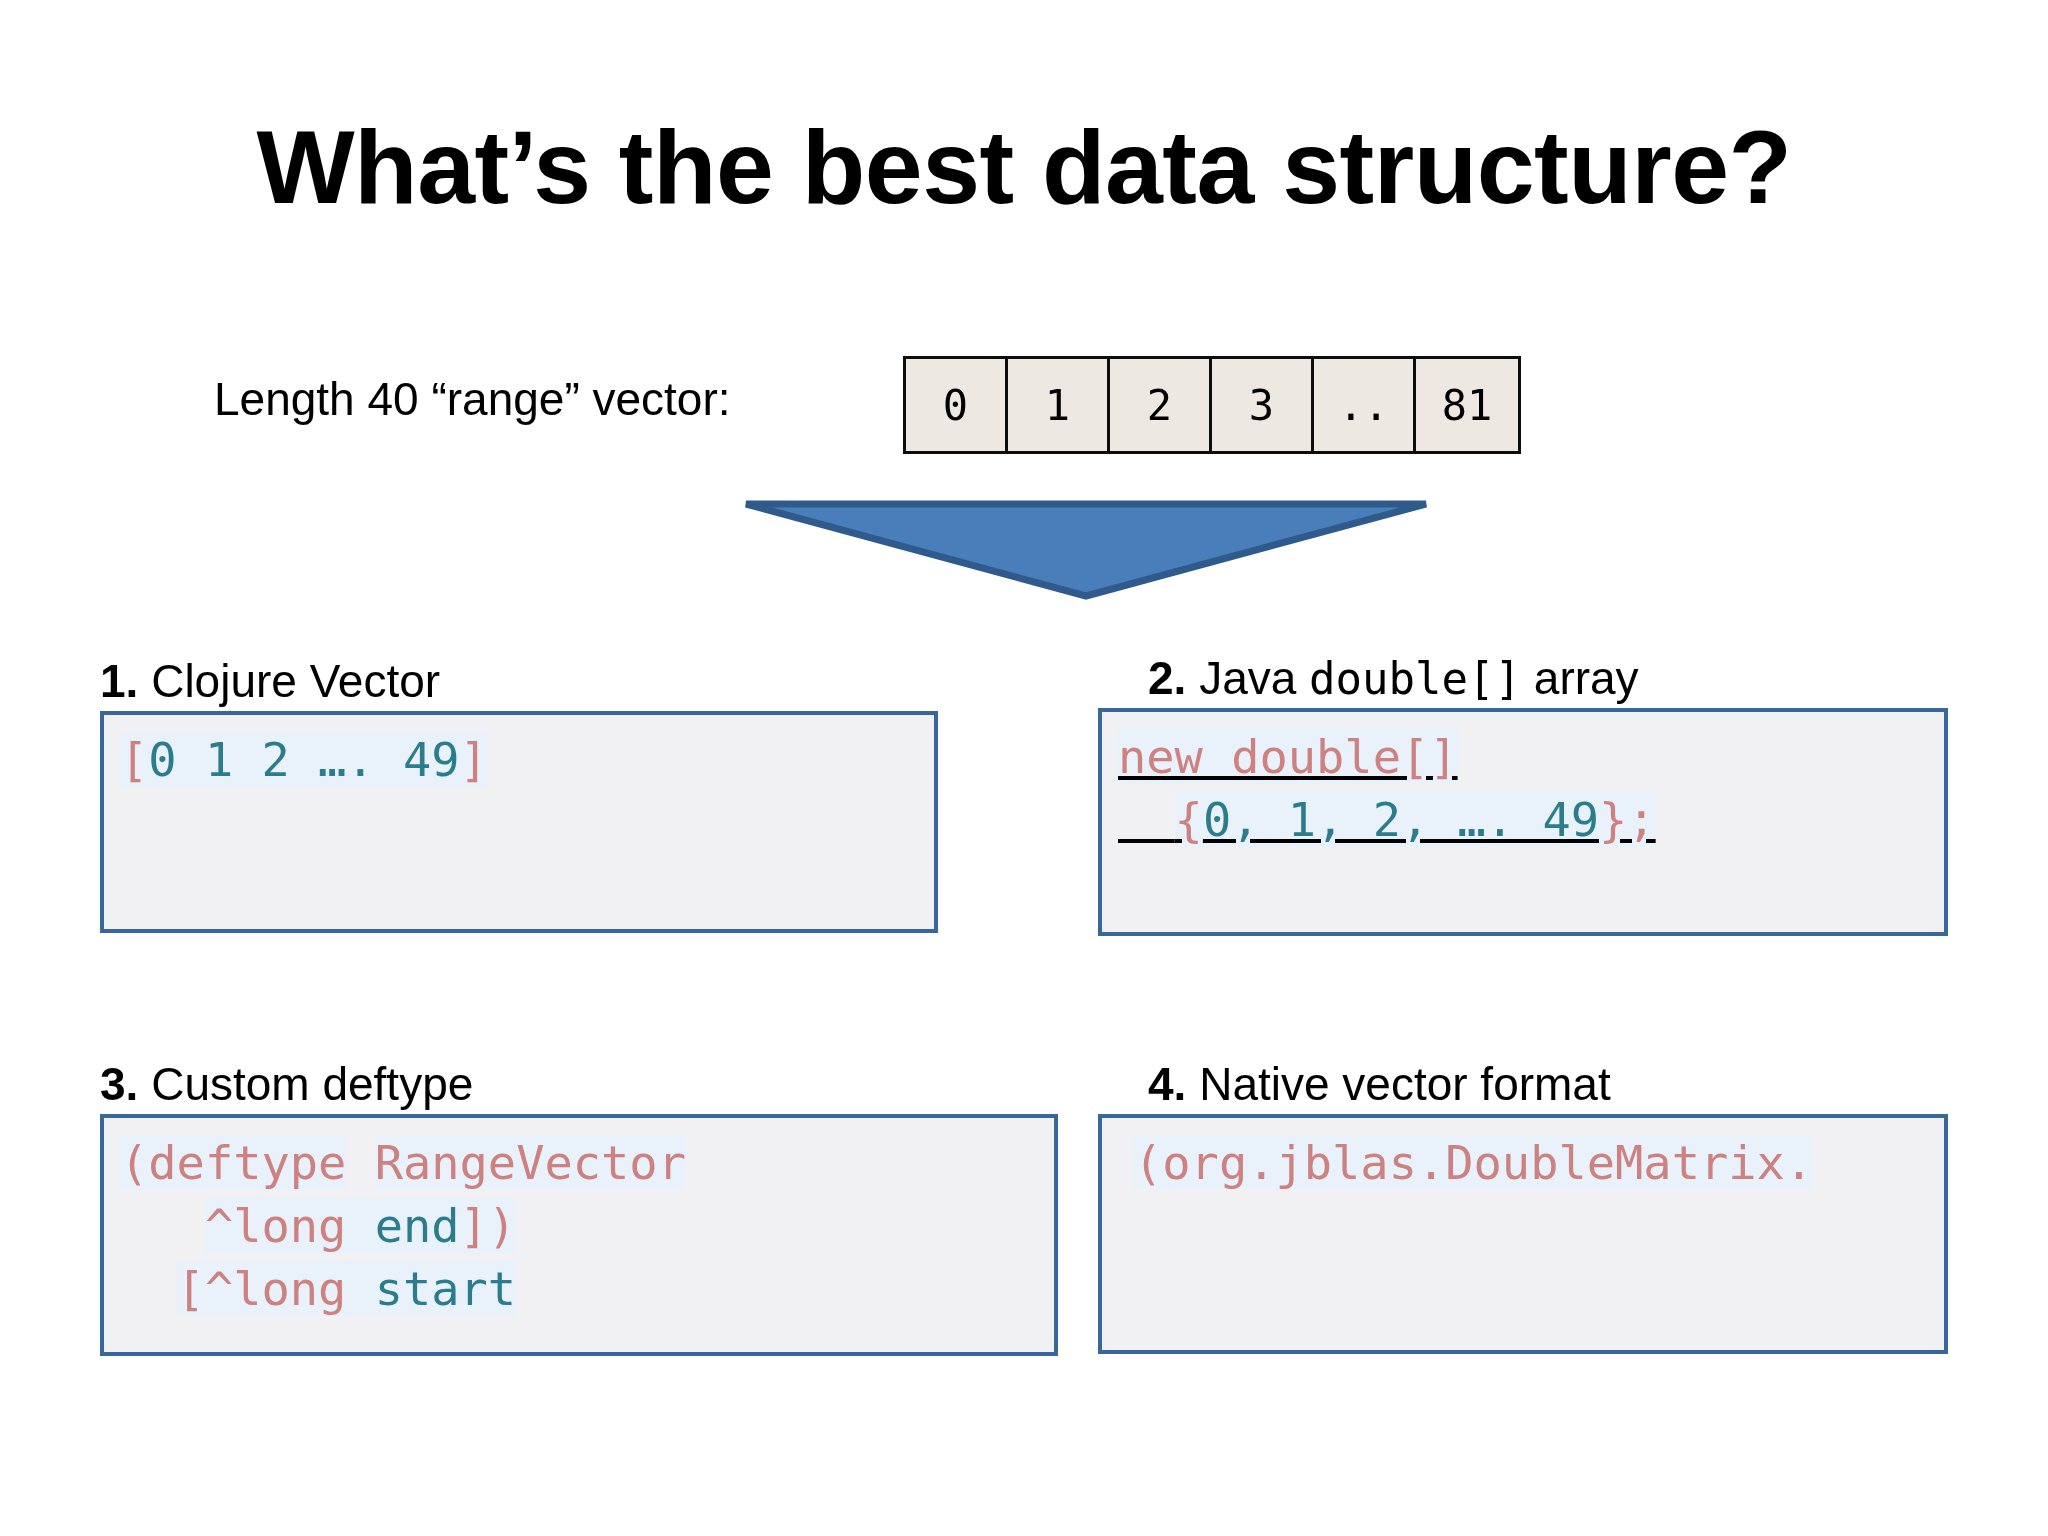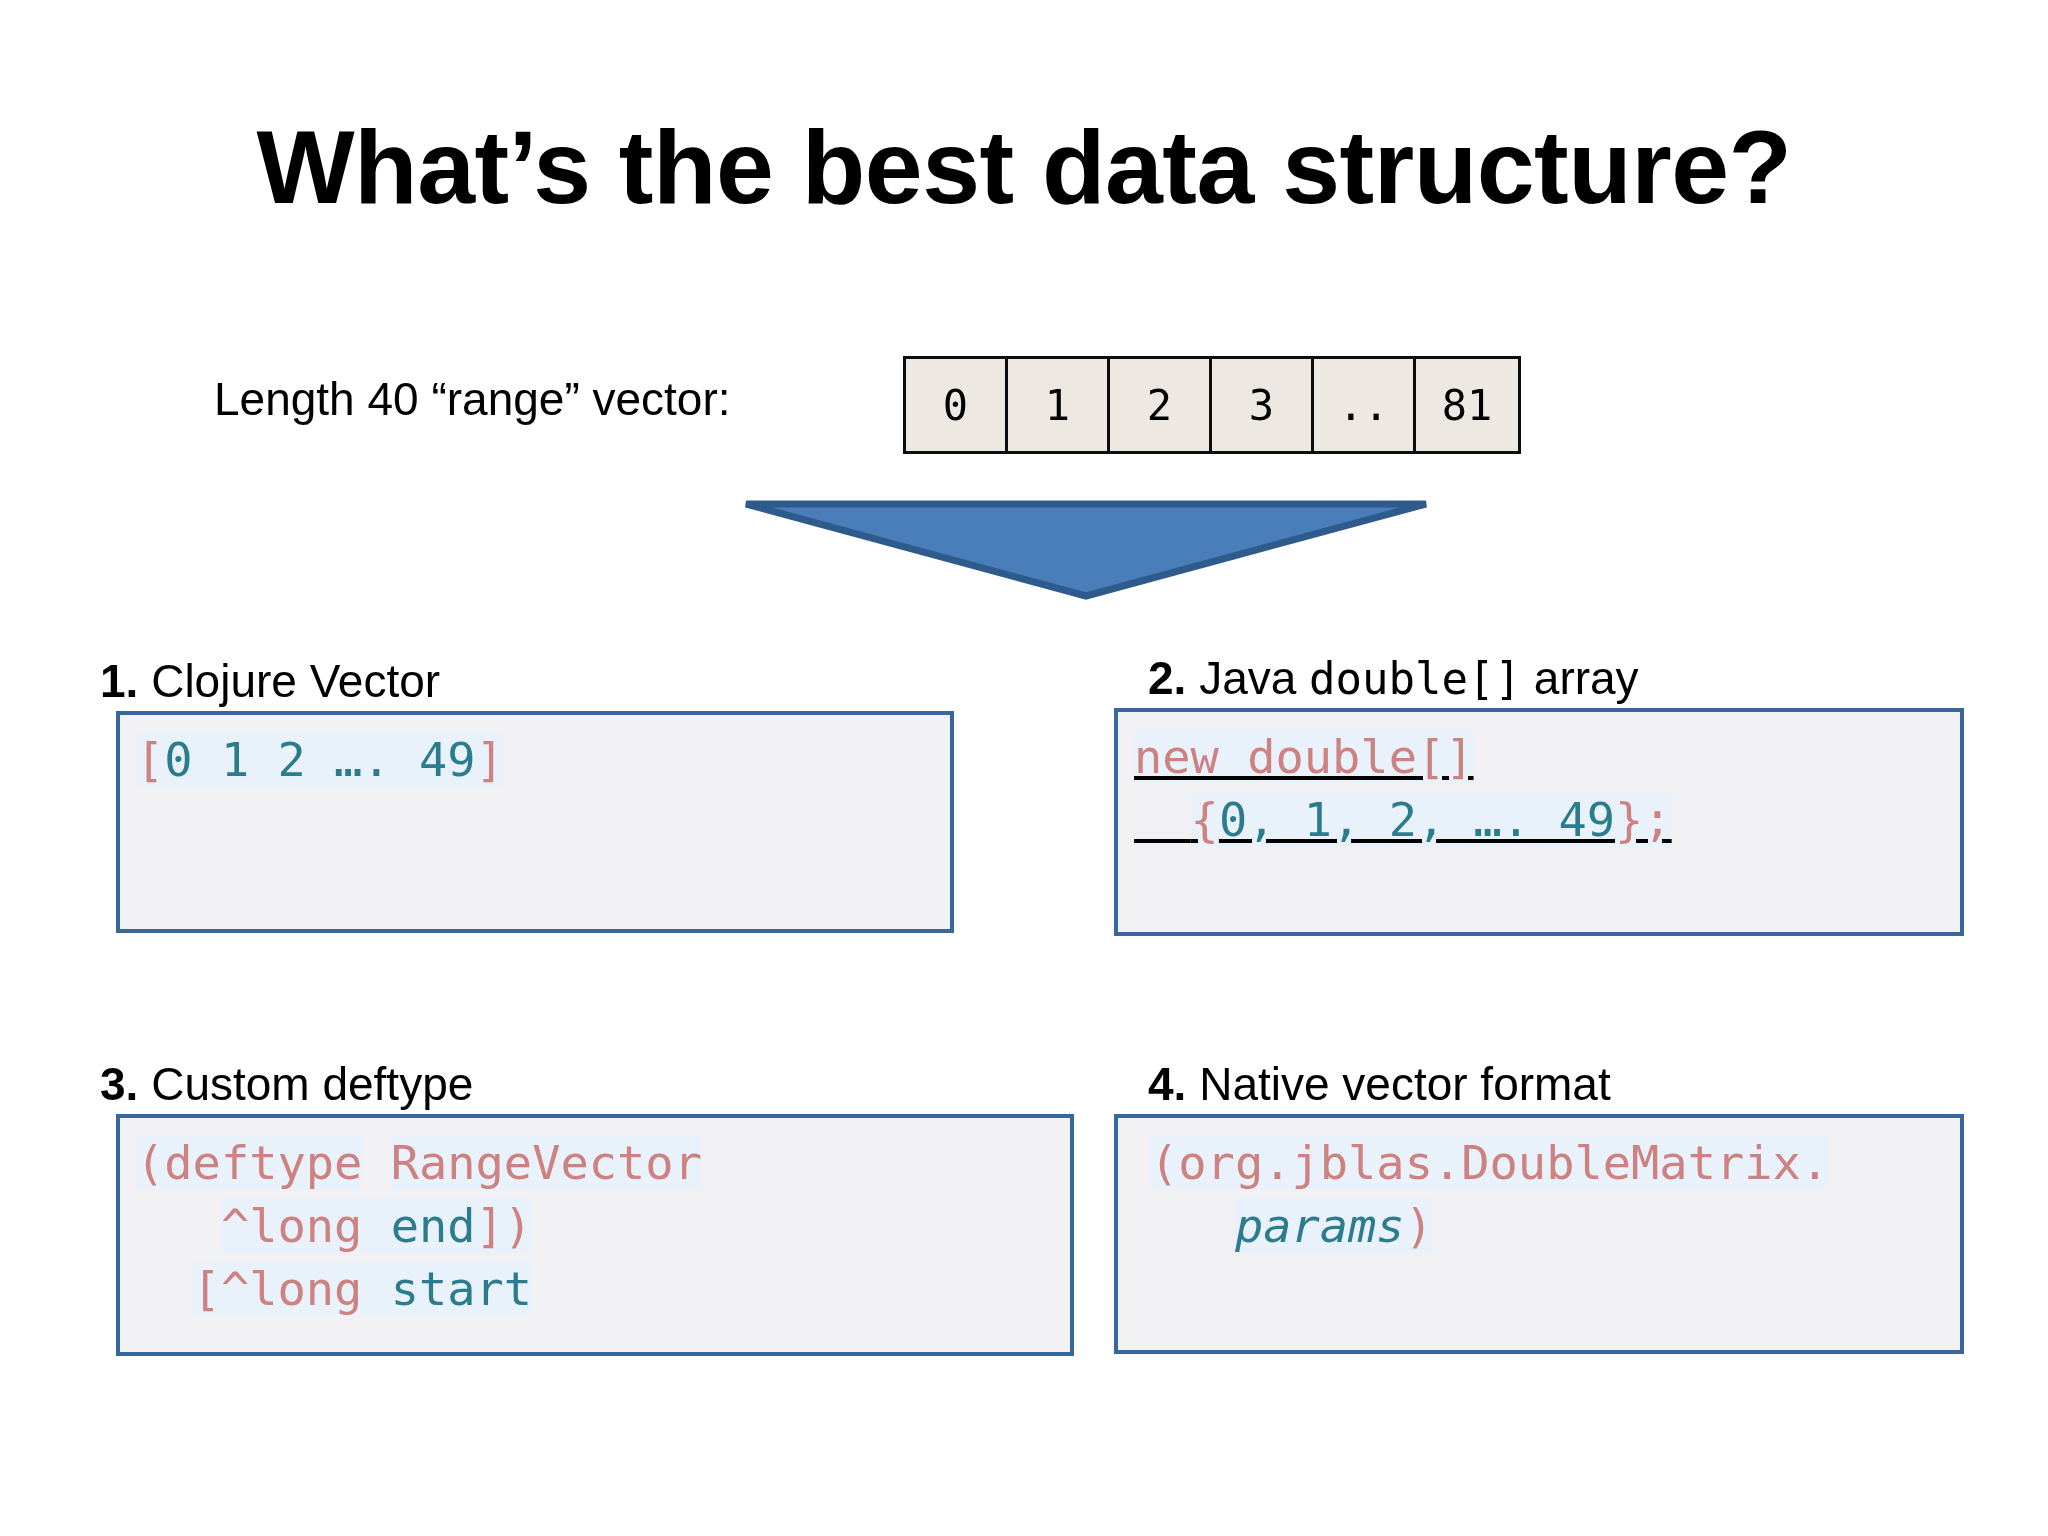"[0 1 2 …. 49]" .code-box { margin-left: 16px -> none }
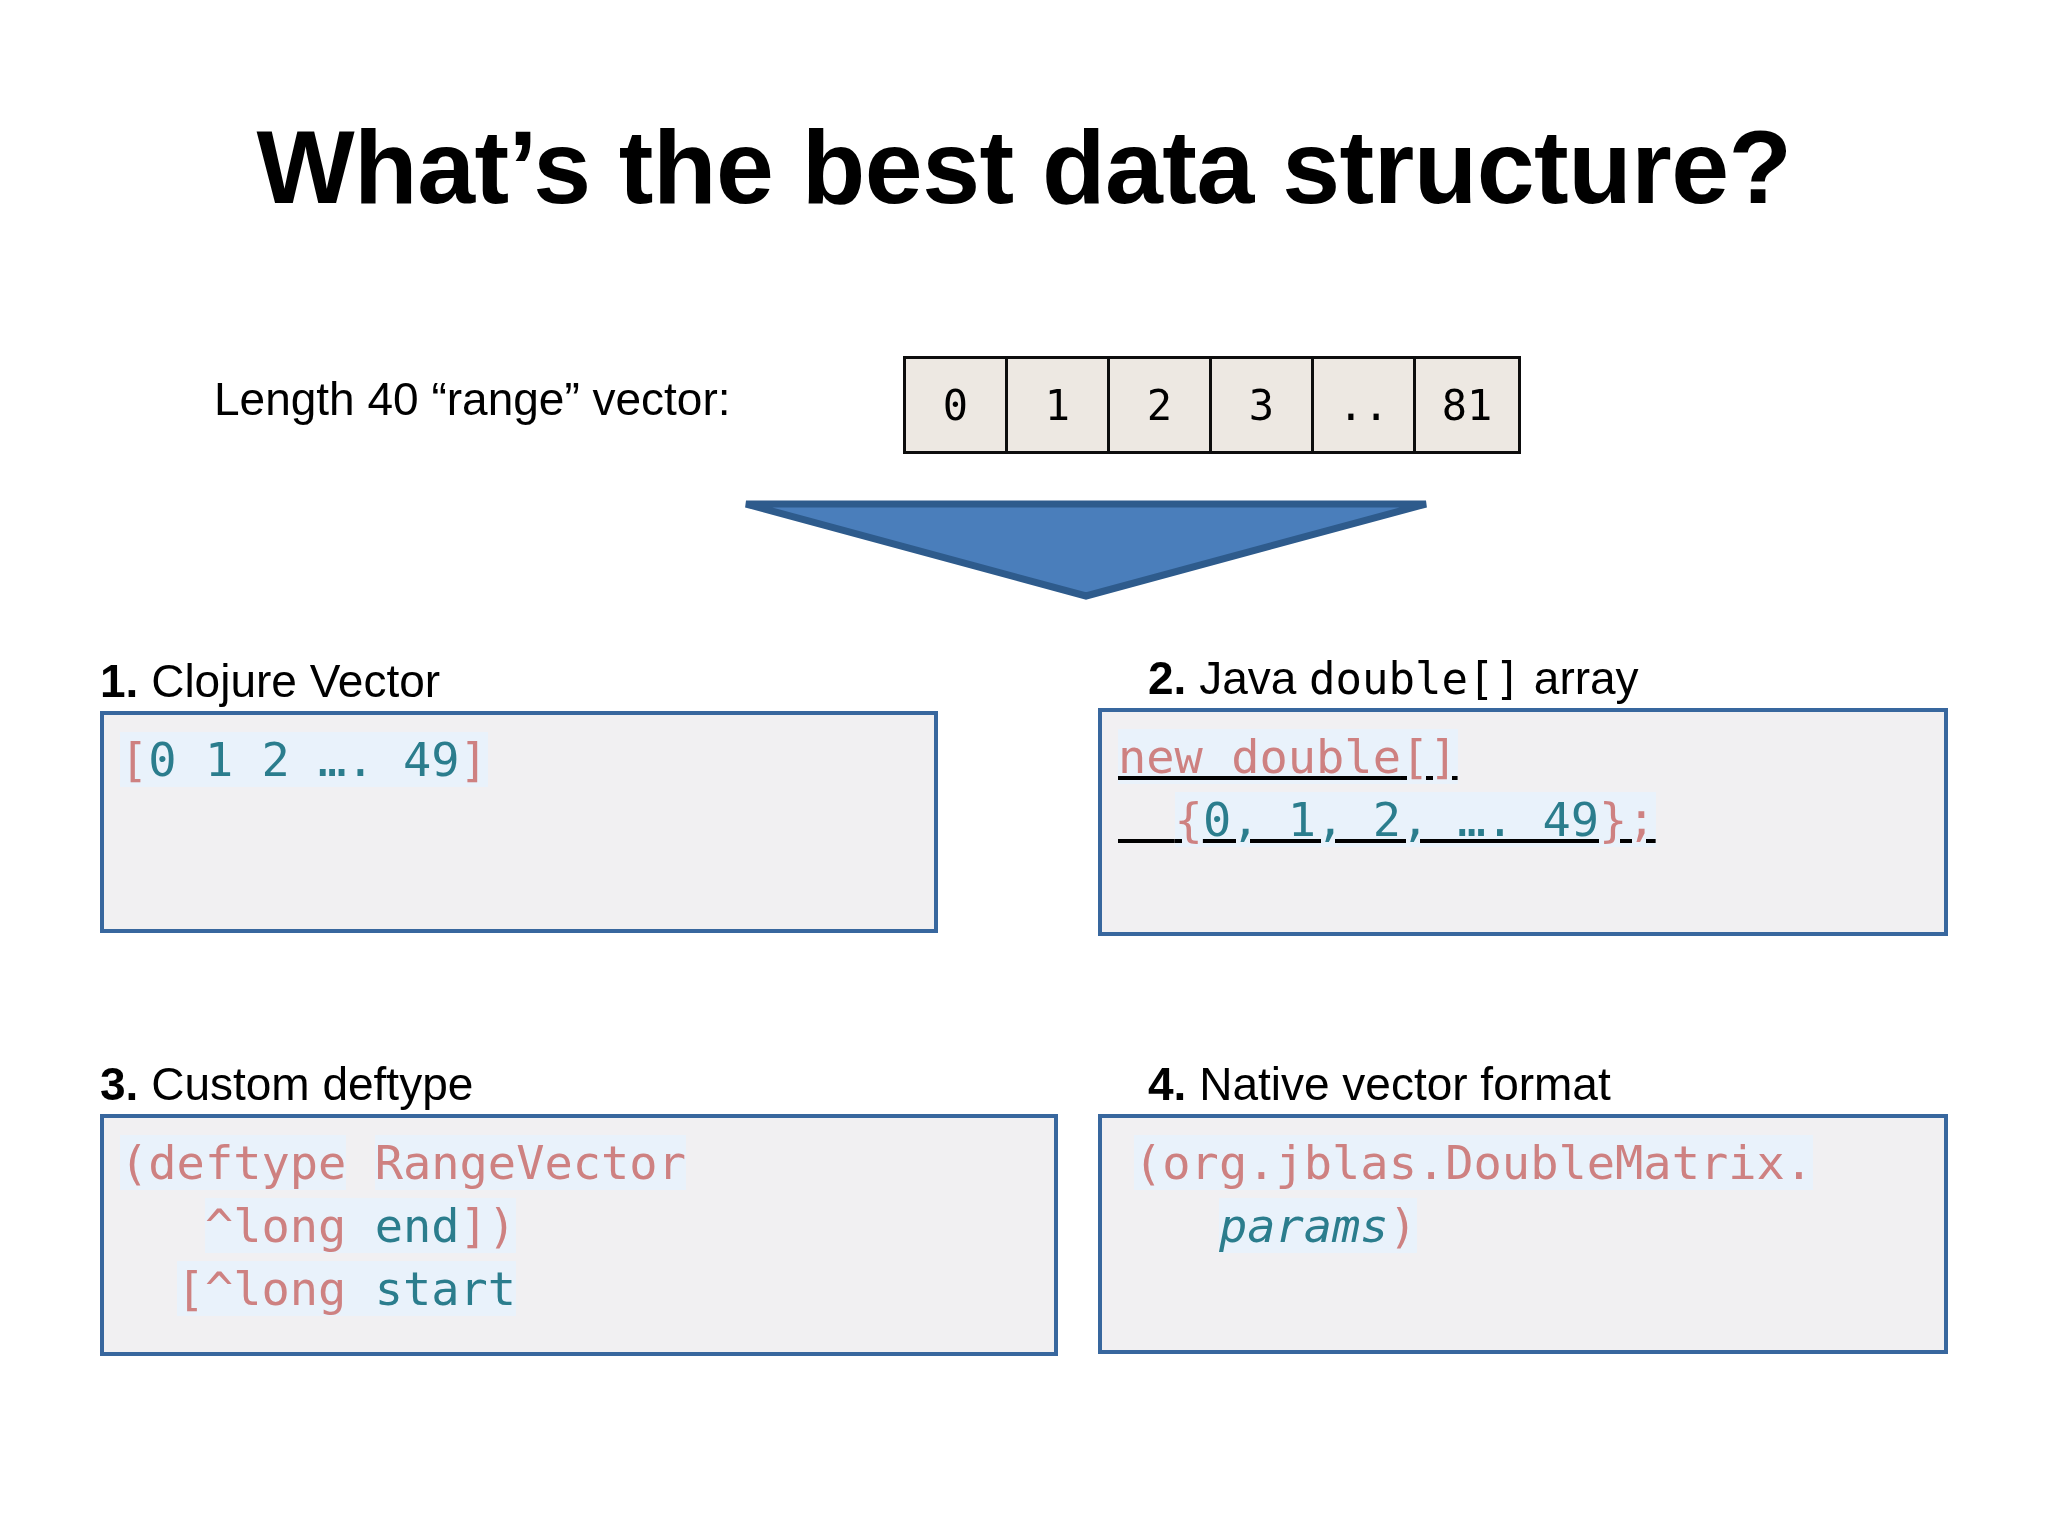"params)" div { html: <div><span> </span><span>params</span><span>)</span></div> -> none }
